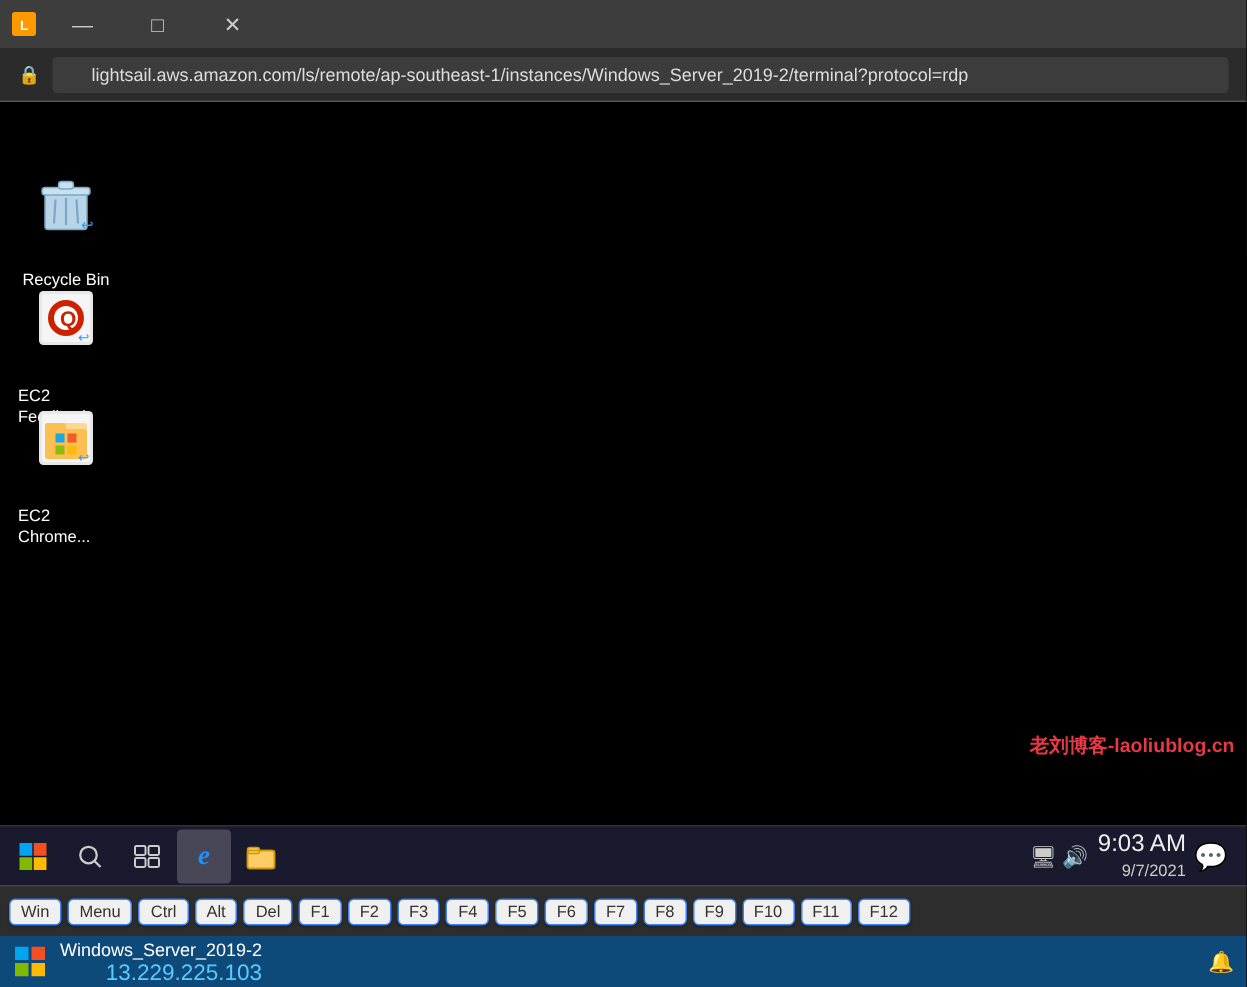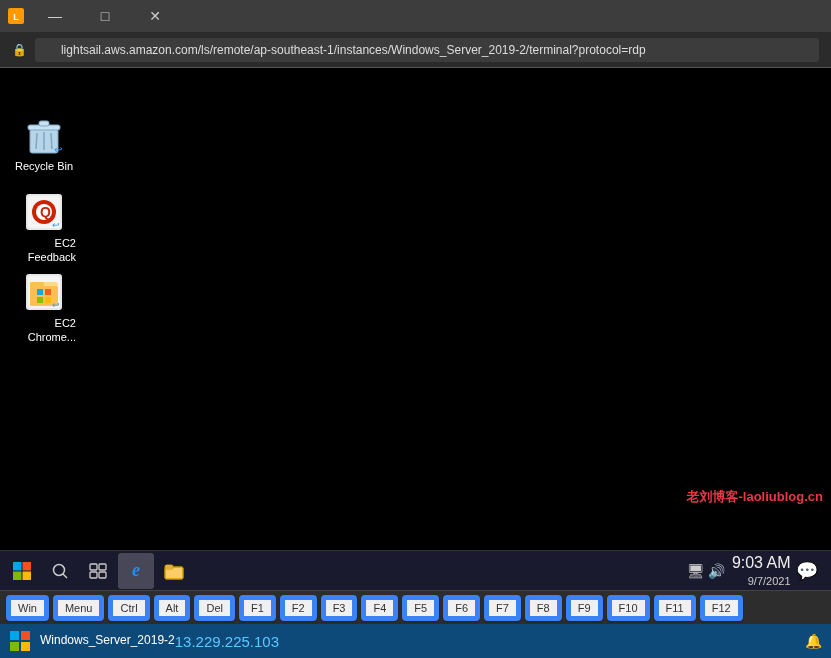"Recycle Bin" .desktop-icon .icon-label { margin-top: none -> 21px; text-align: right -> left }
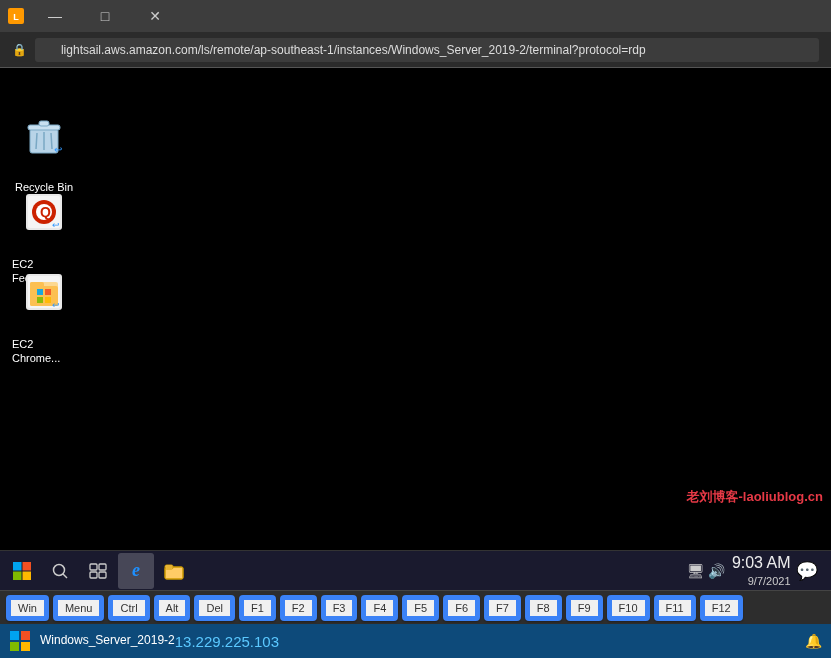"Win" .key-btn { border: 5px solid #3b82f6 -> 1px solid #3b82f6 }
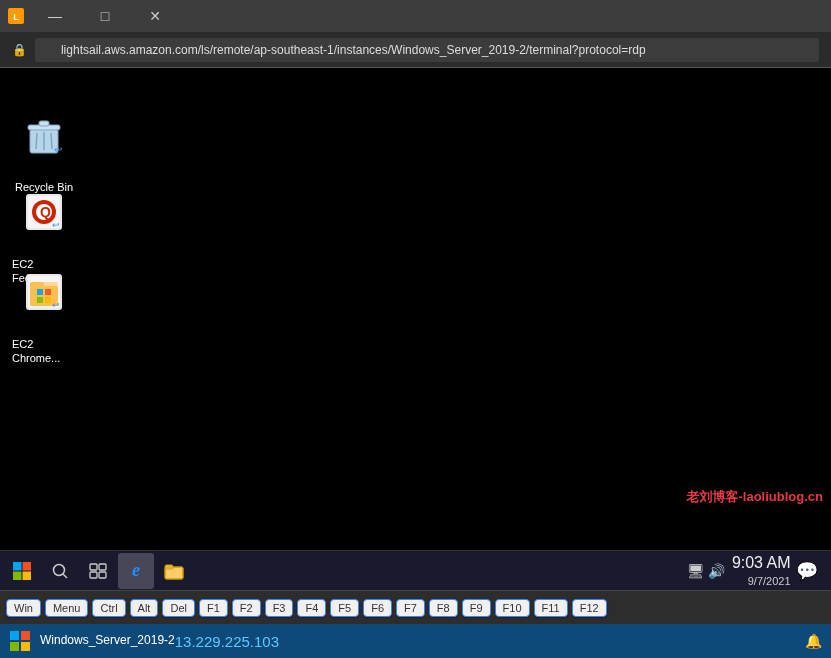"Windows_Server_2019-2" .app-info { flex-direction: row -> column }
